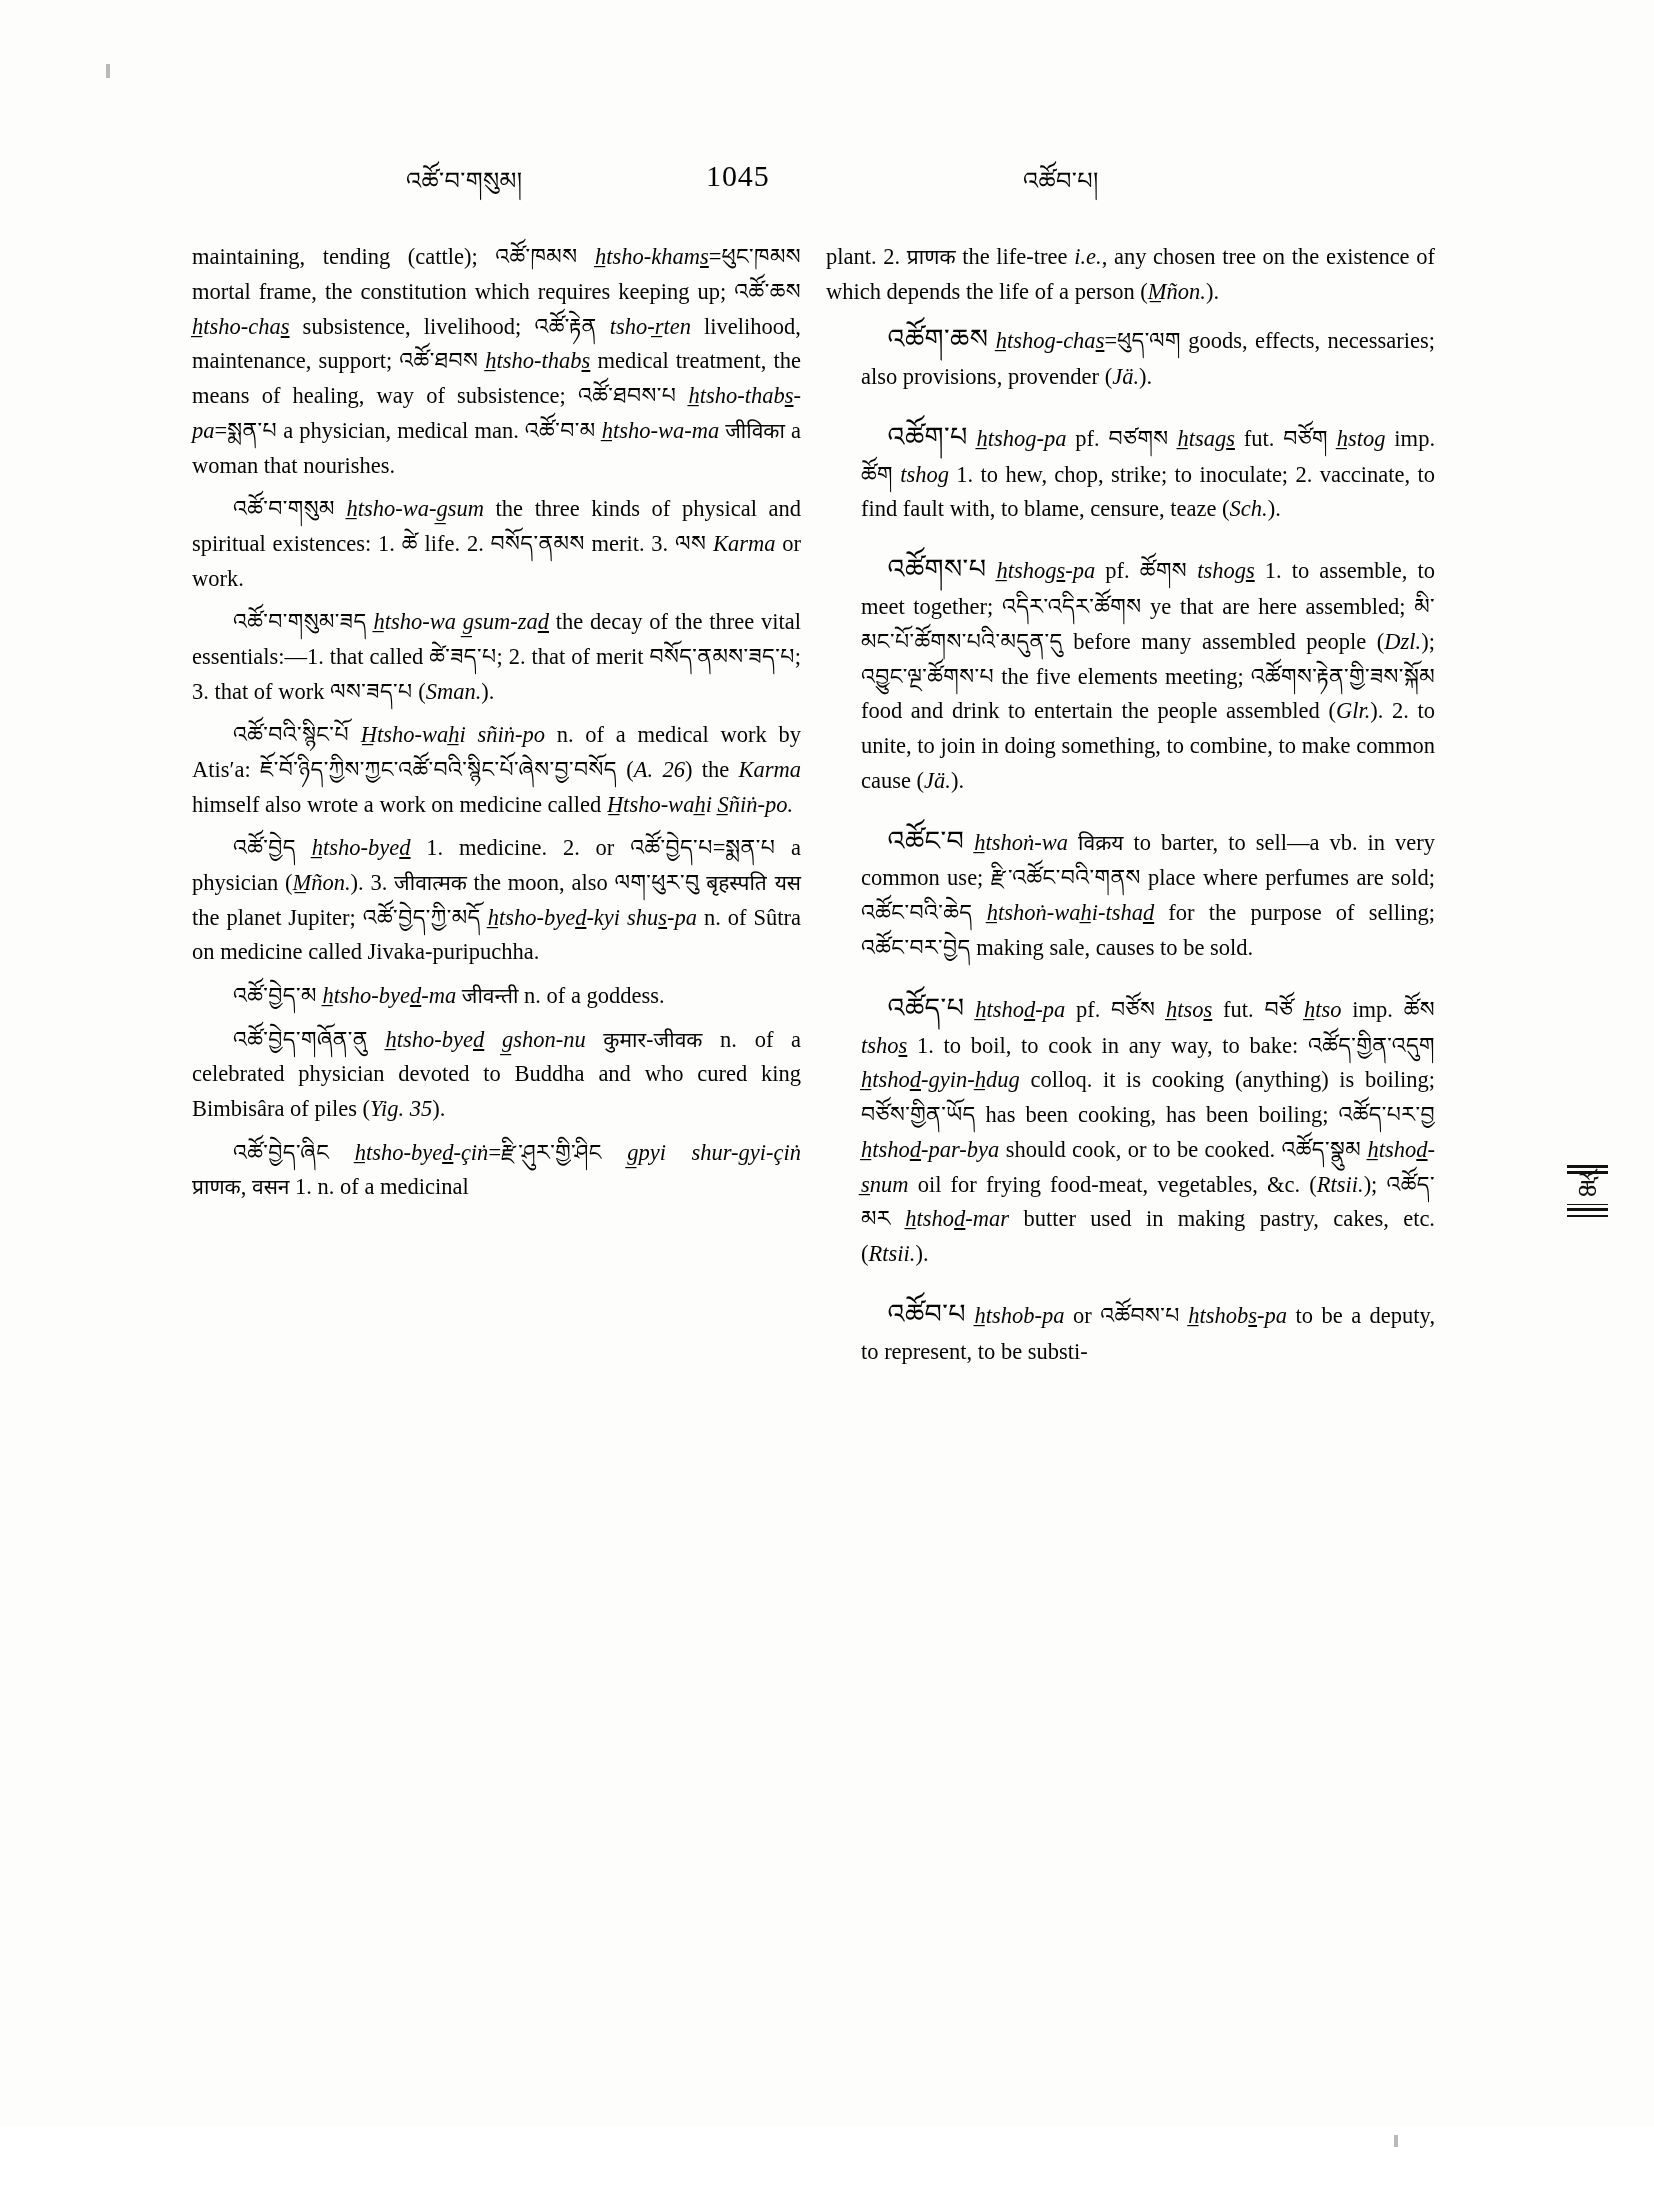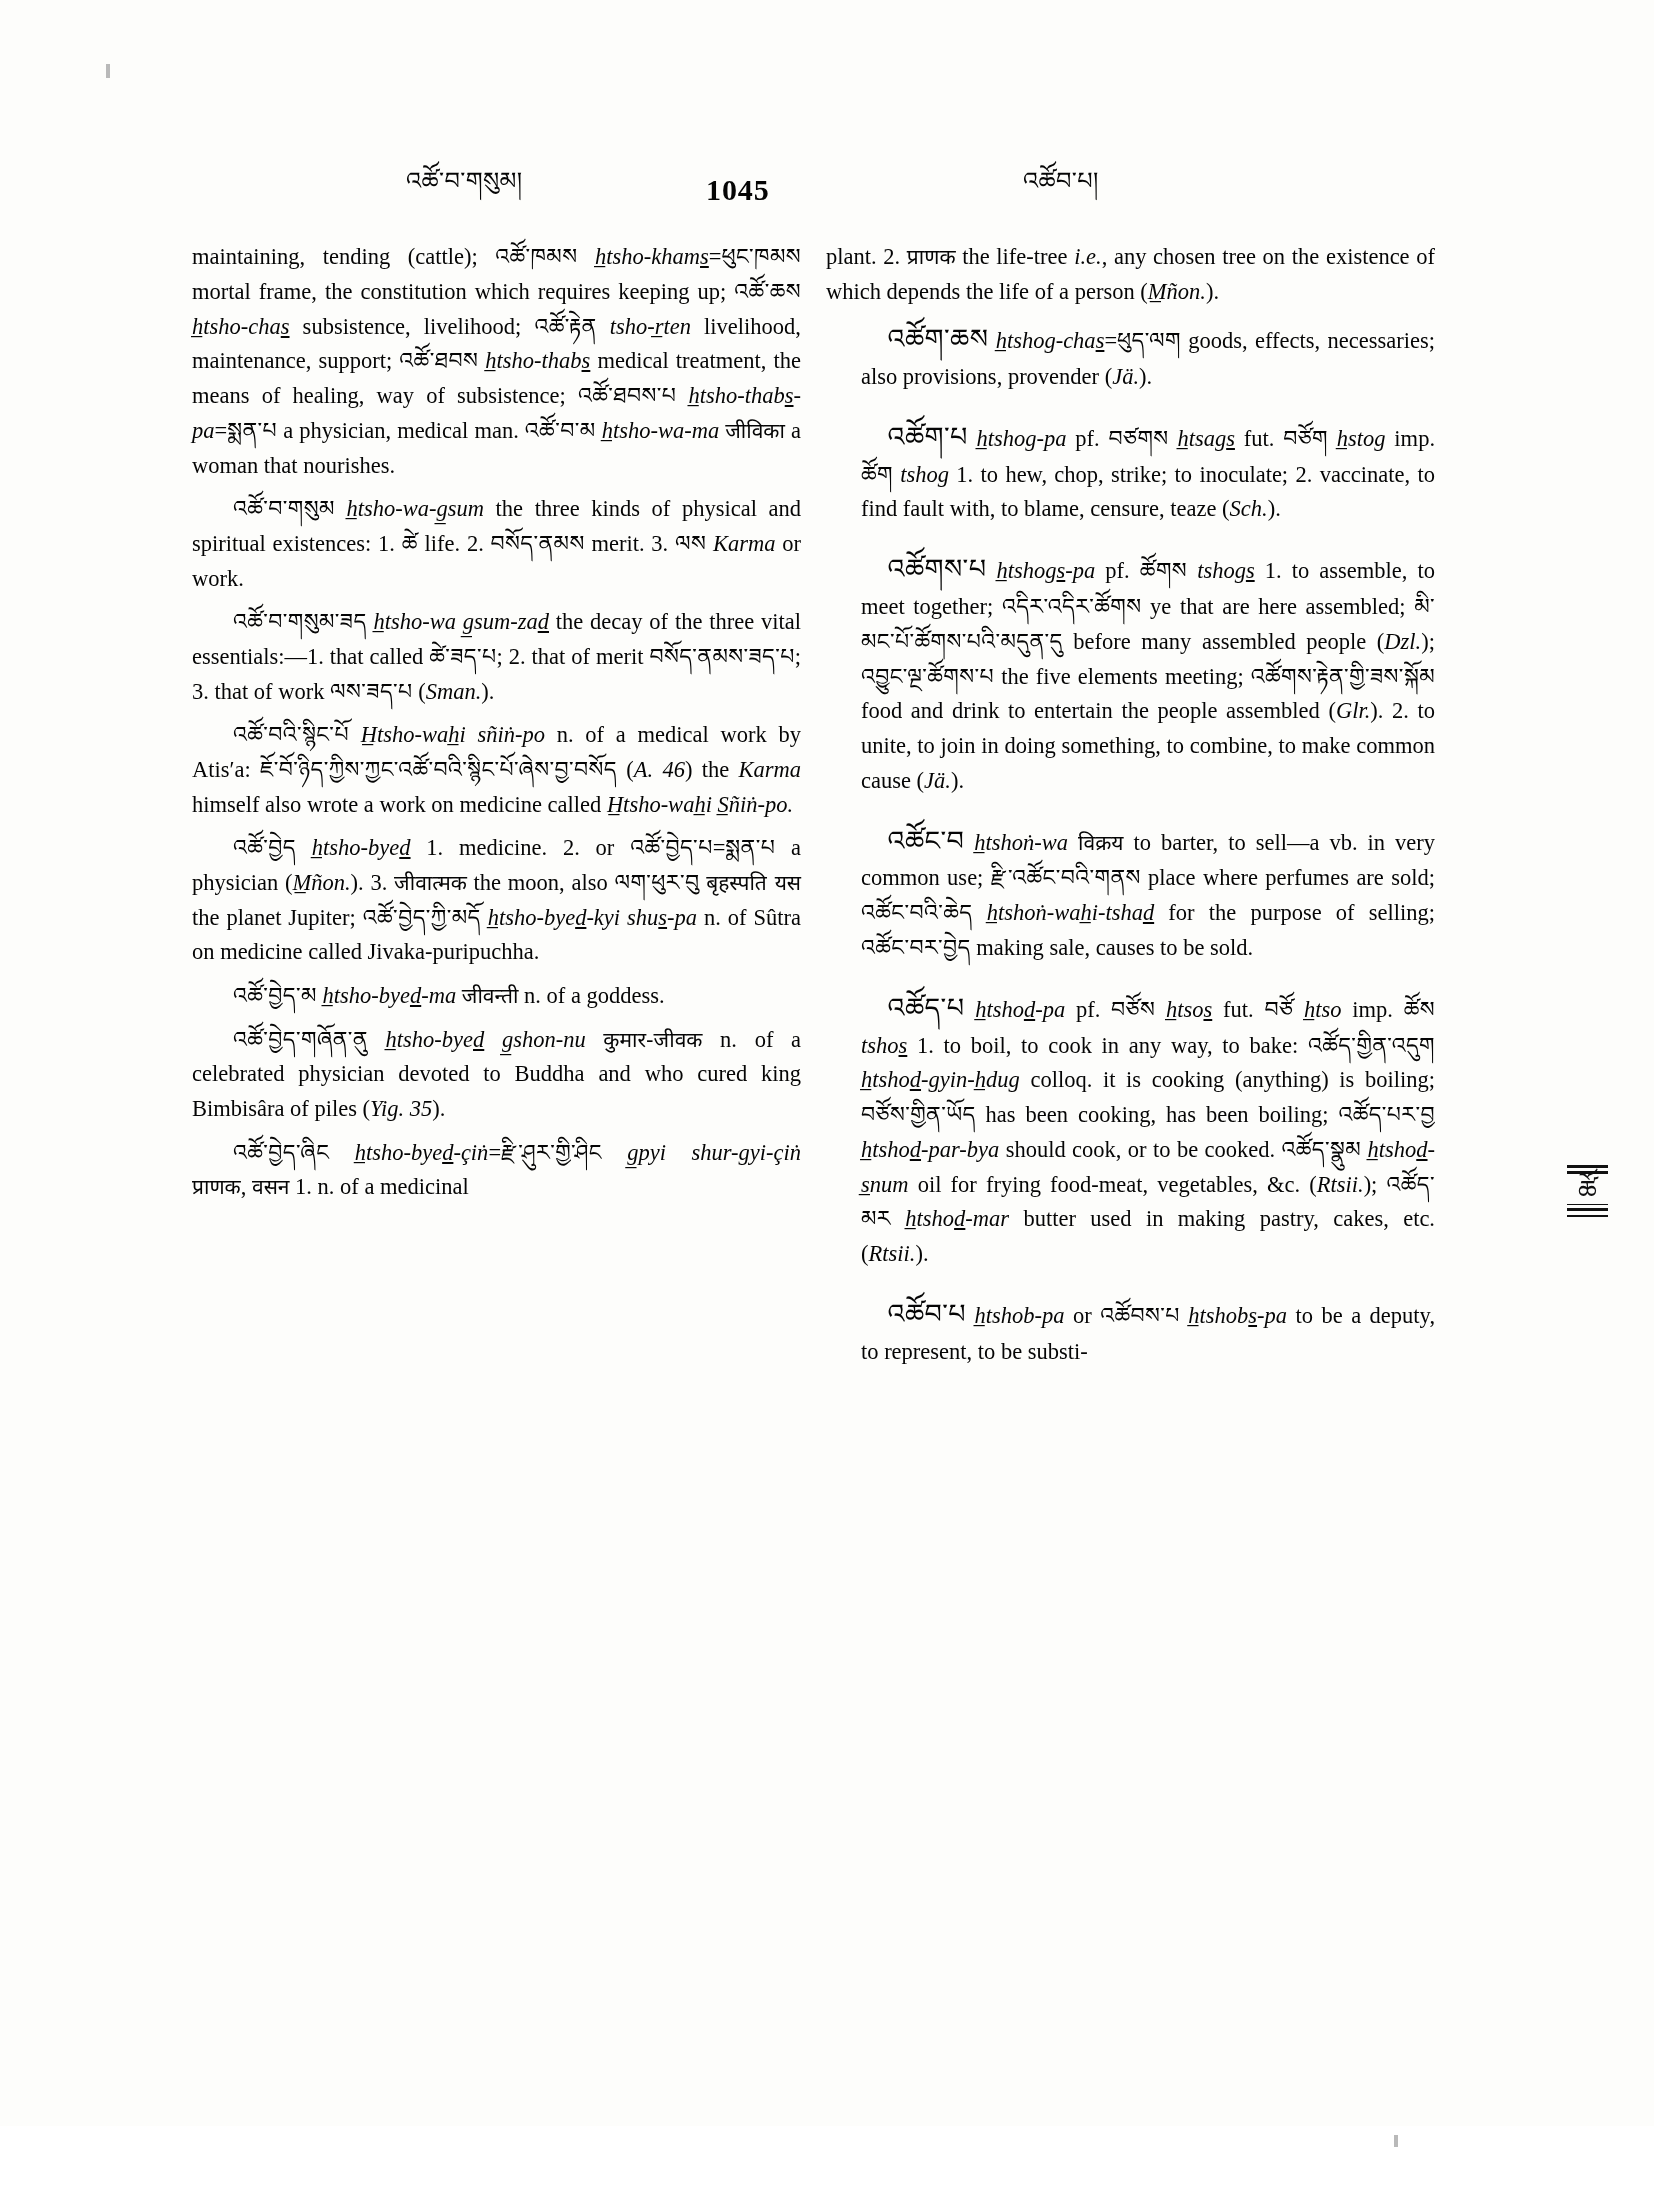"1045" .hdr-center { font-weight: bold -> normal; top: 19px -> 5px }
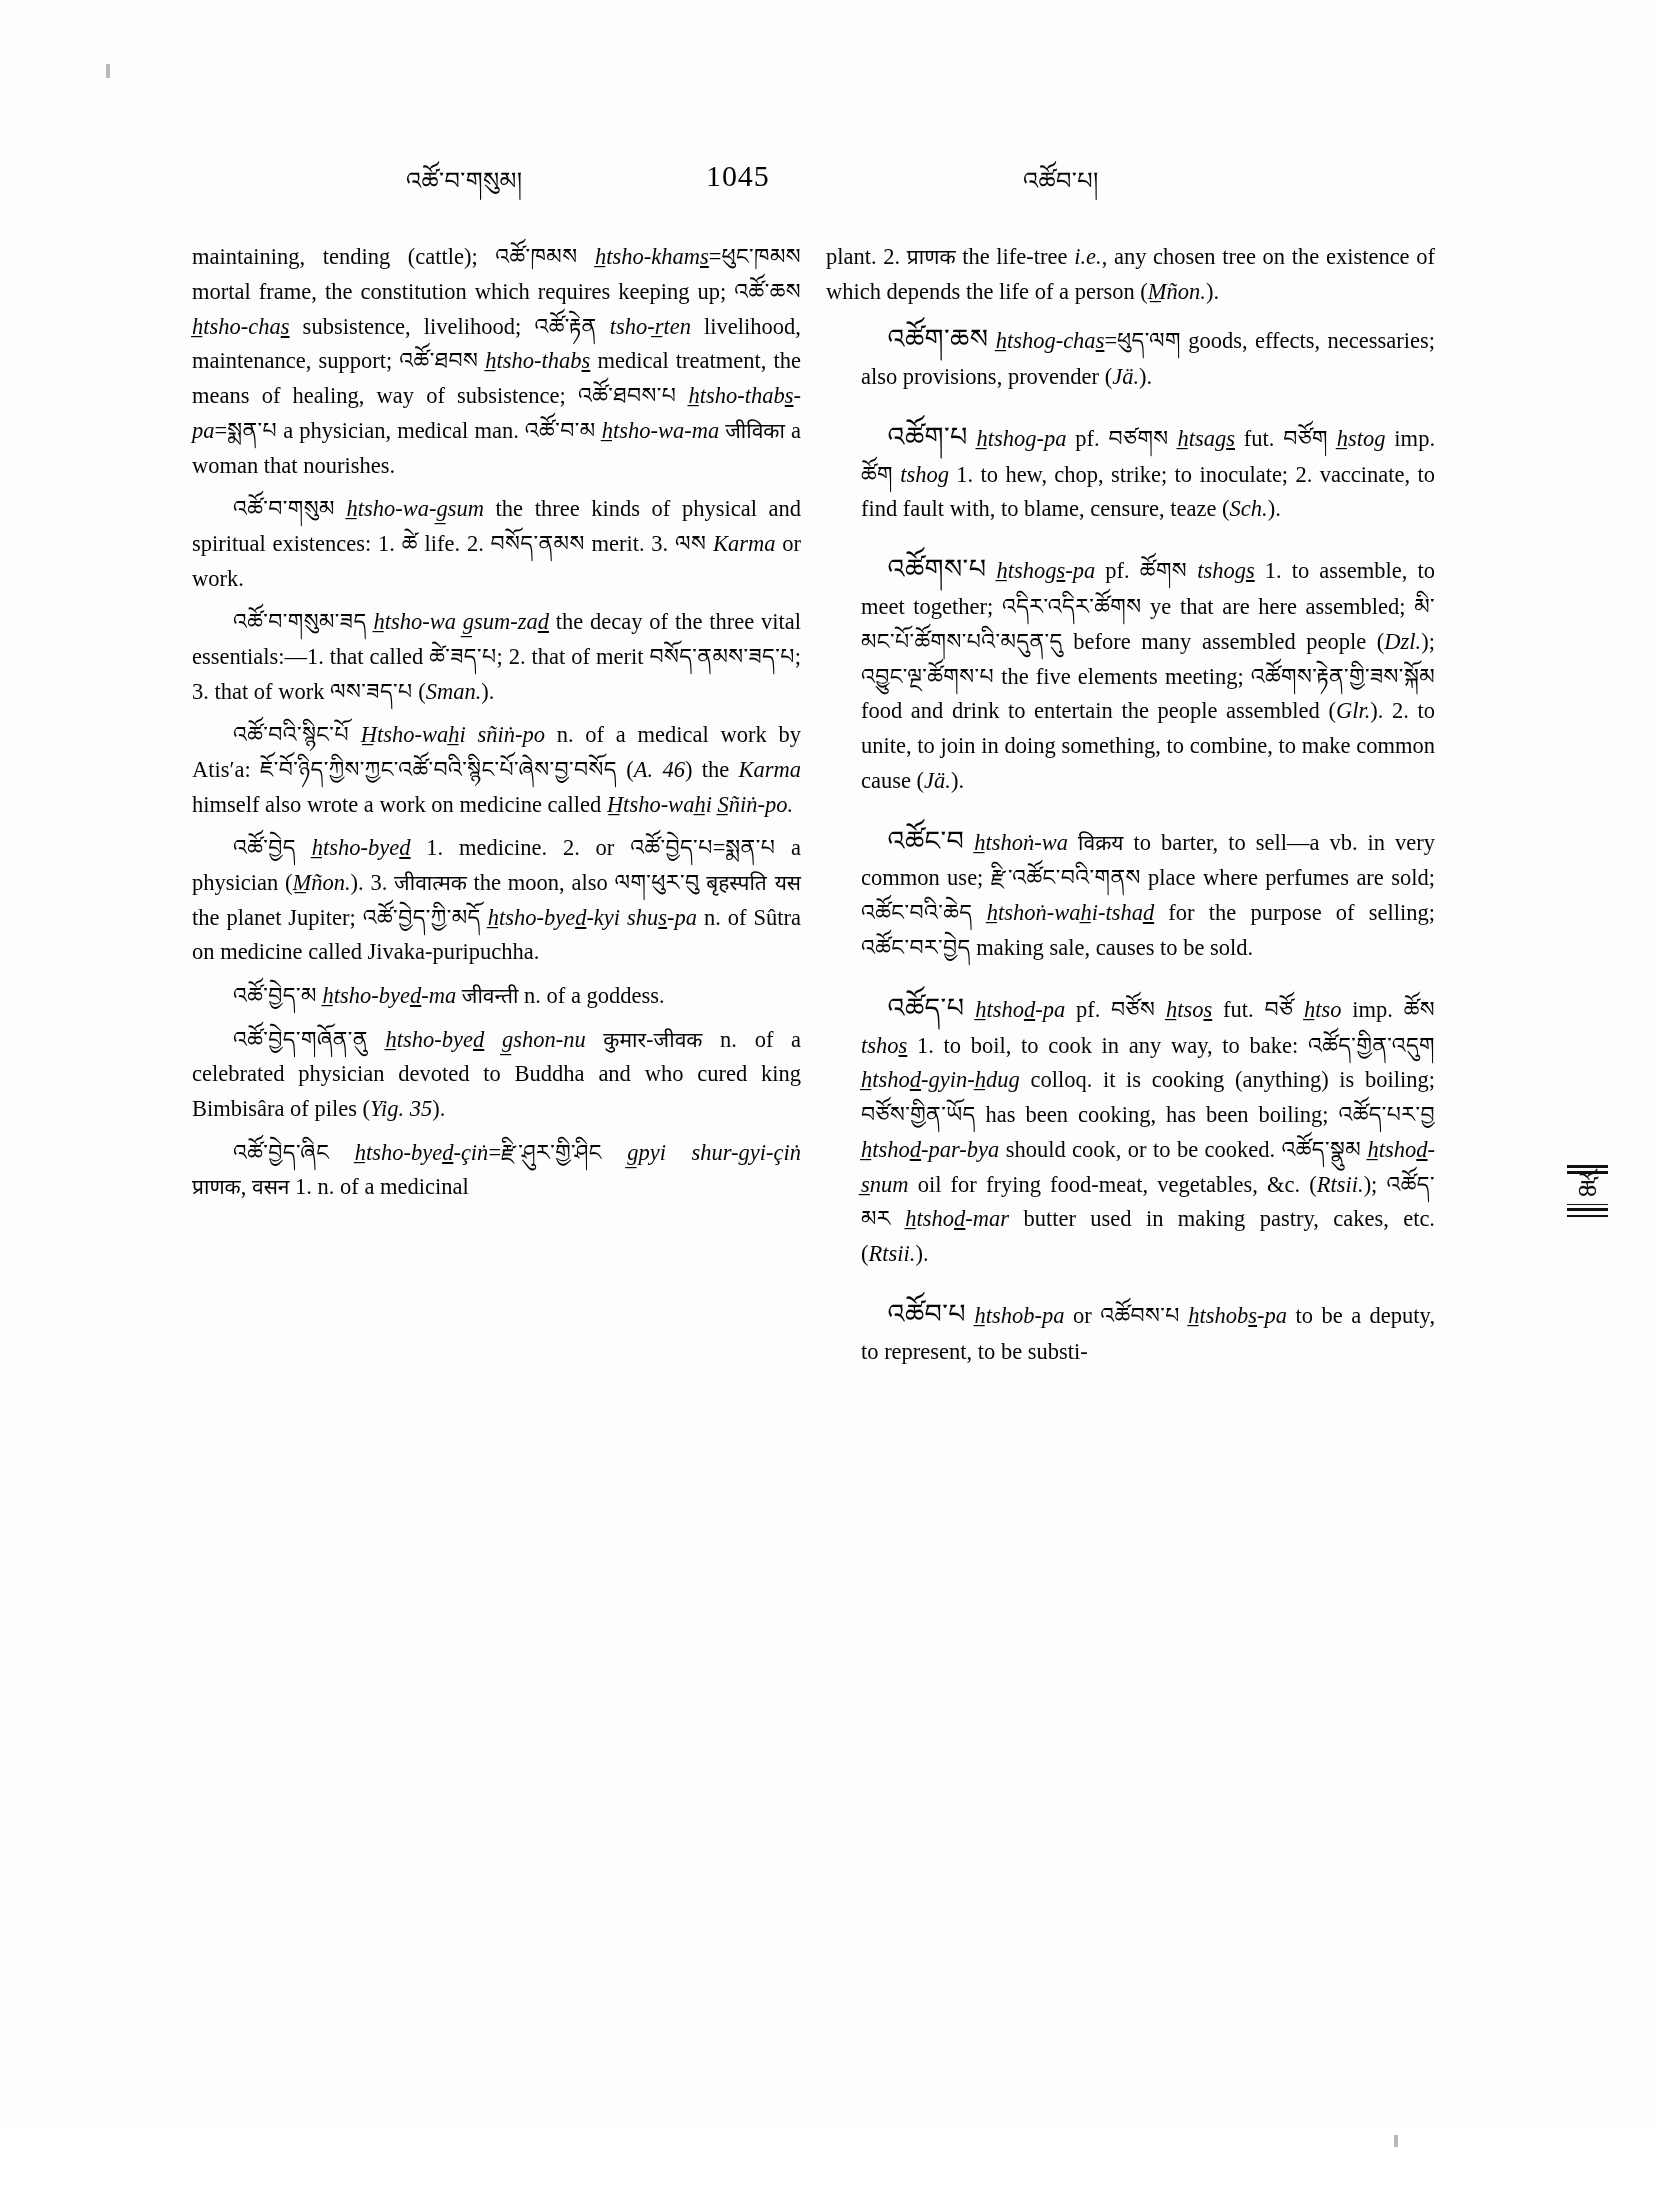"A. 46" i { text: 46 -> 26 }
